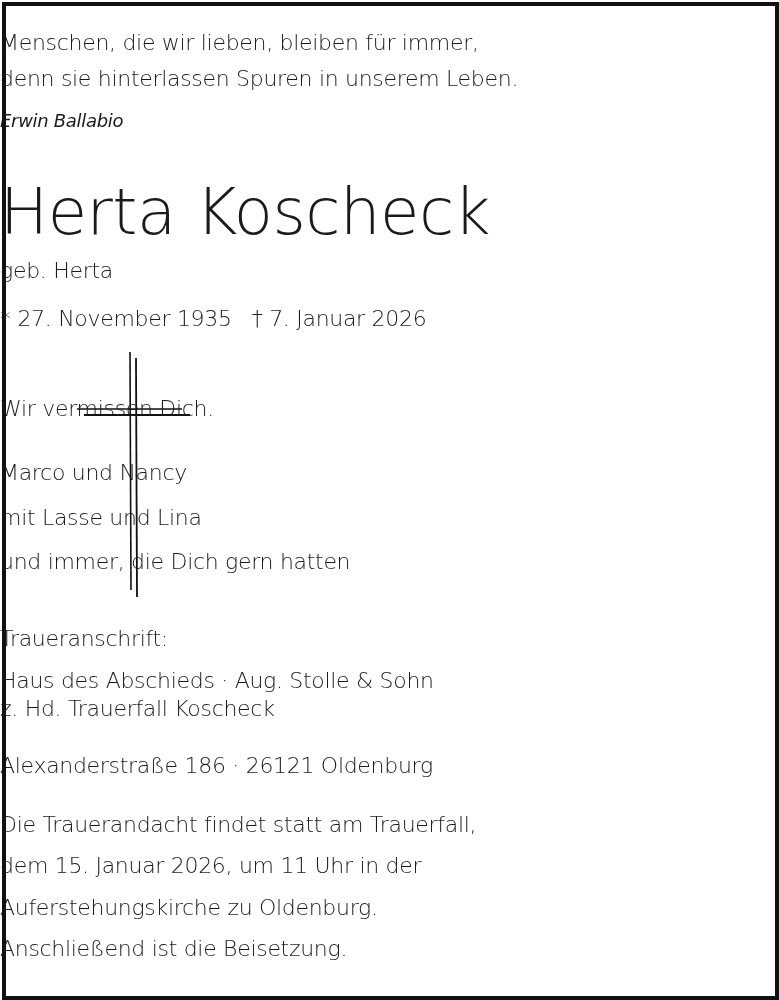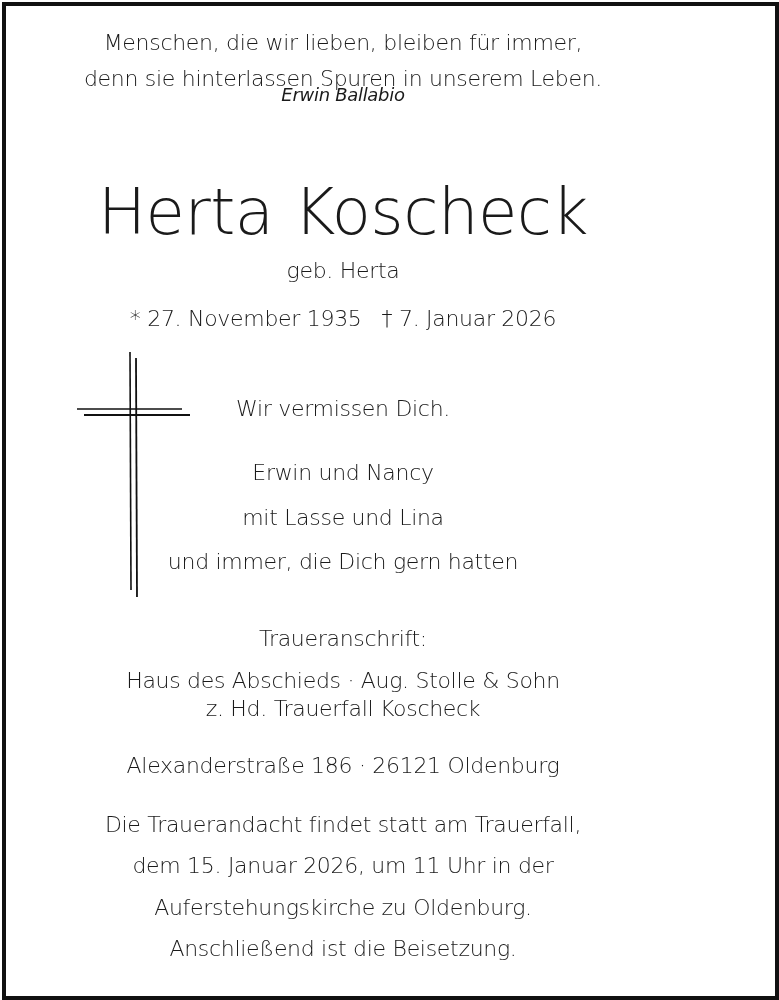"Menschen, die wir lieben, bleiben" .line { text-align: center -> none }
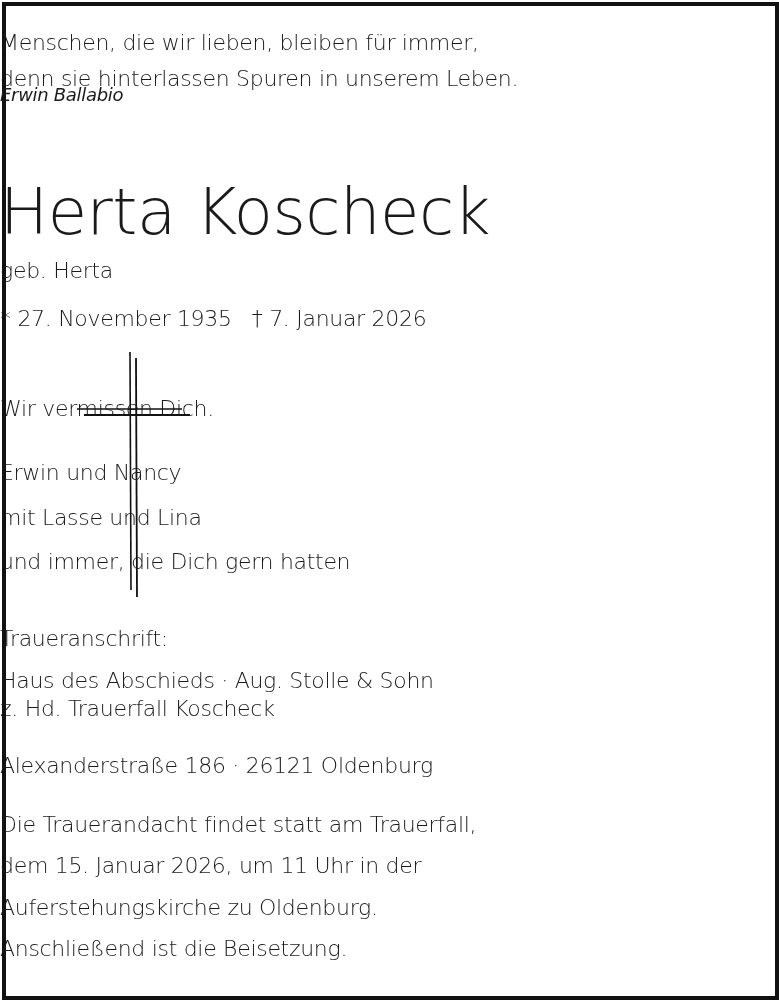"Erwin Ballabio" div.line { top: 84px -> 110px }
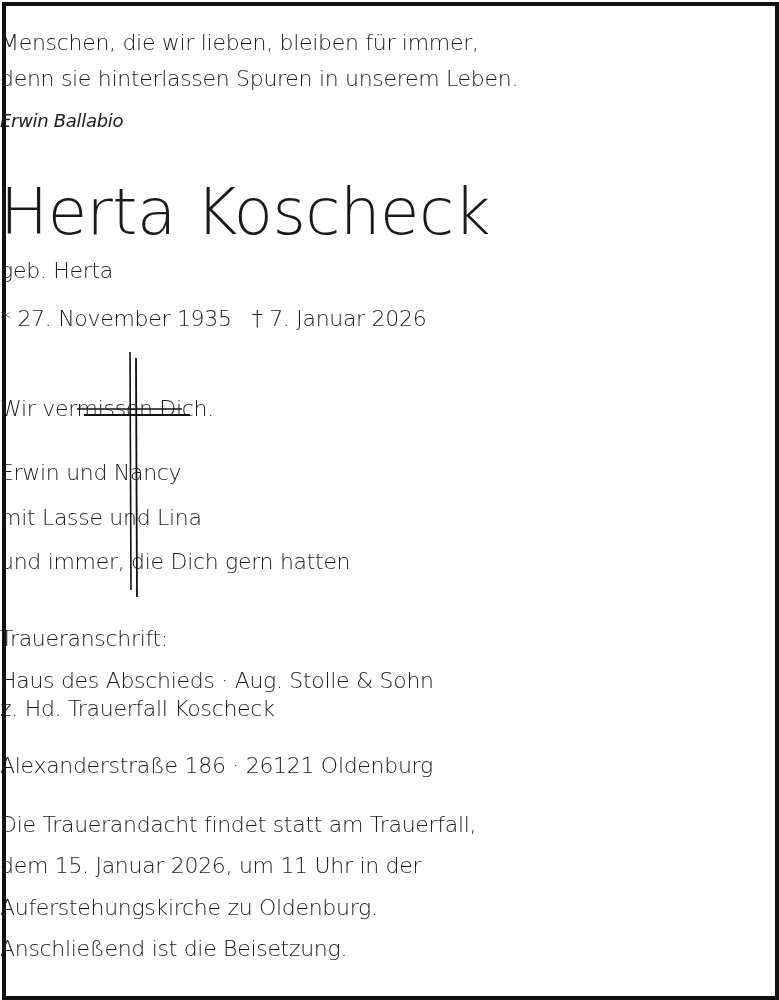"Erwin und Nancy" div.line { text: Erwin -> Marco }
